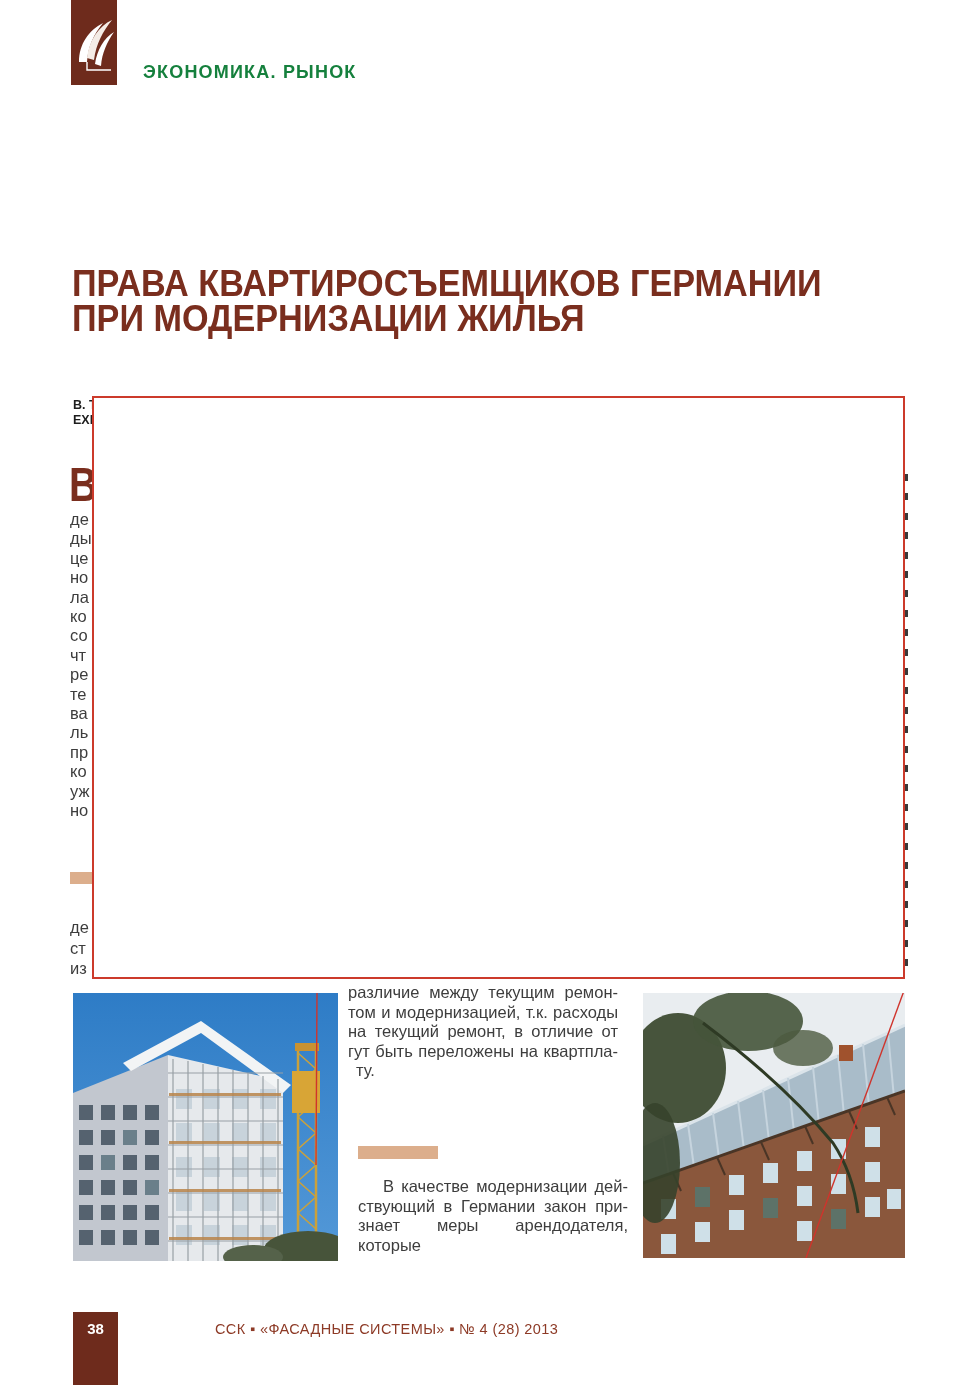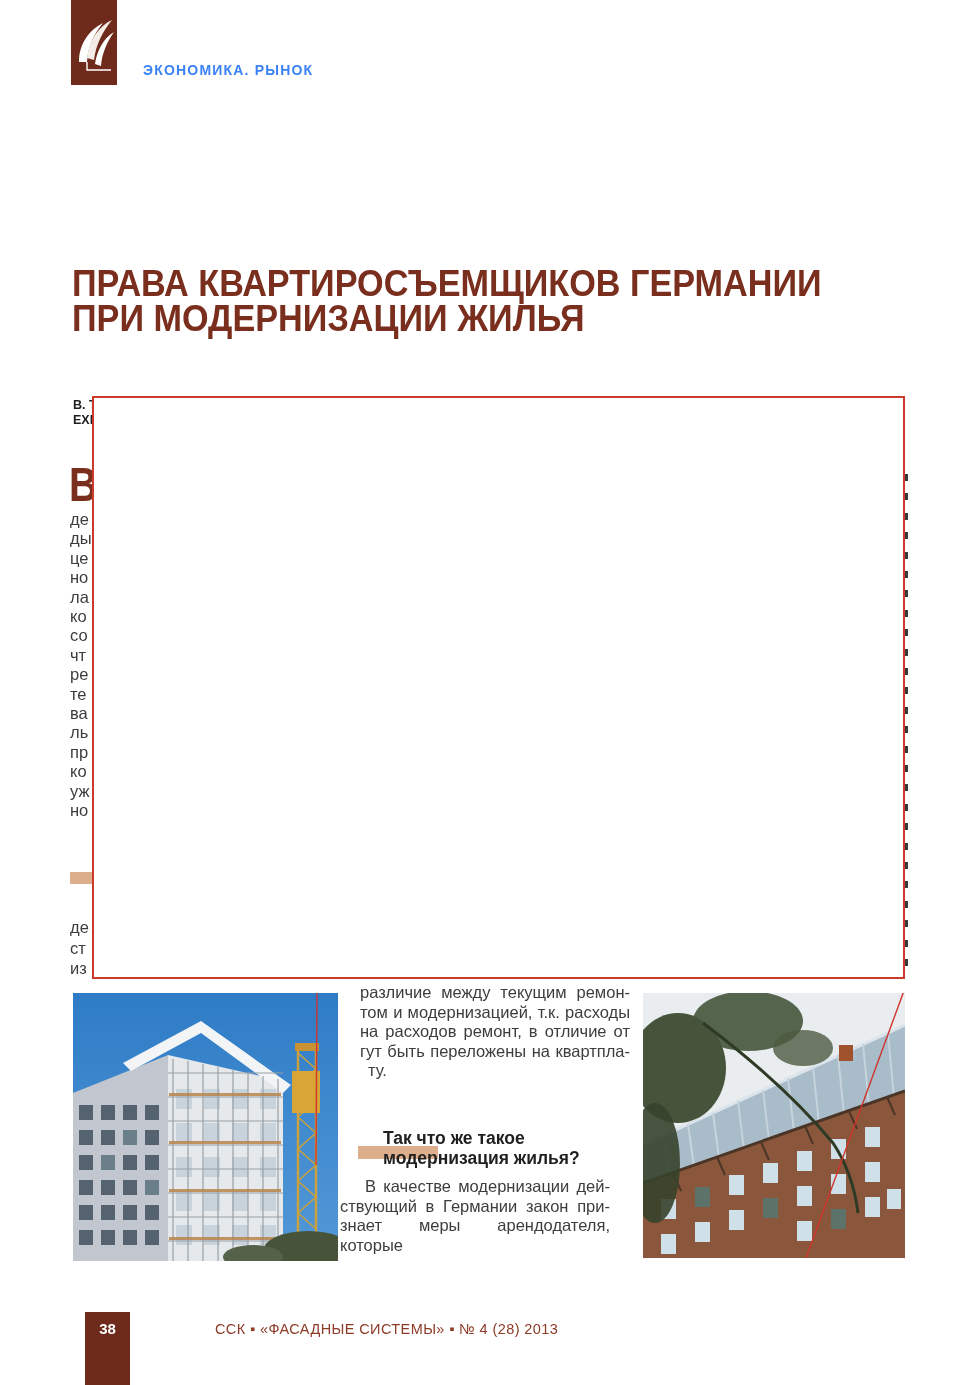"ЭКОНОМИКА. РЫНОК" .kicker { color: #3b82f6 -> #15803d; font-size: 14px -> 18px }
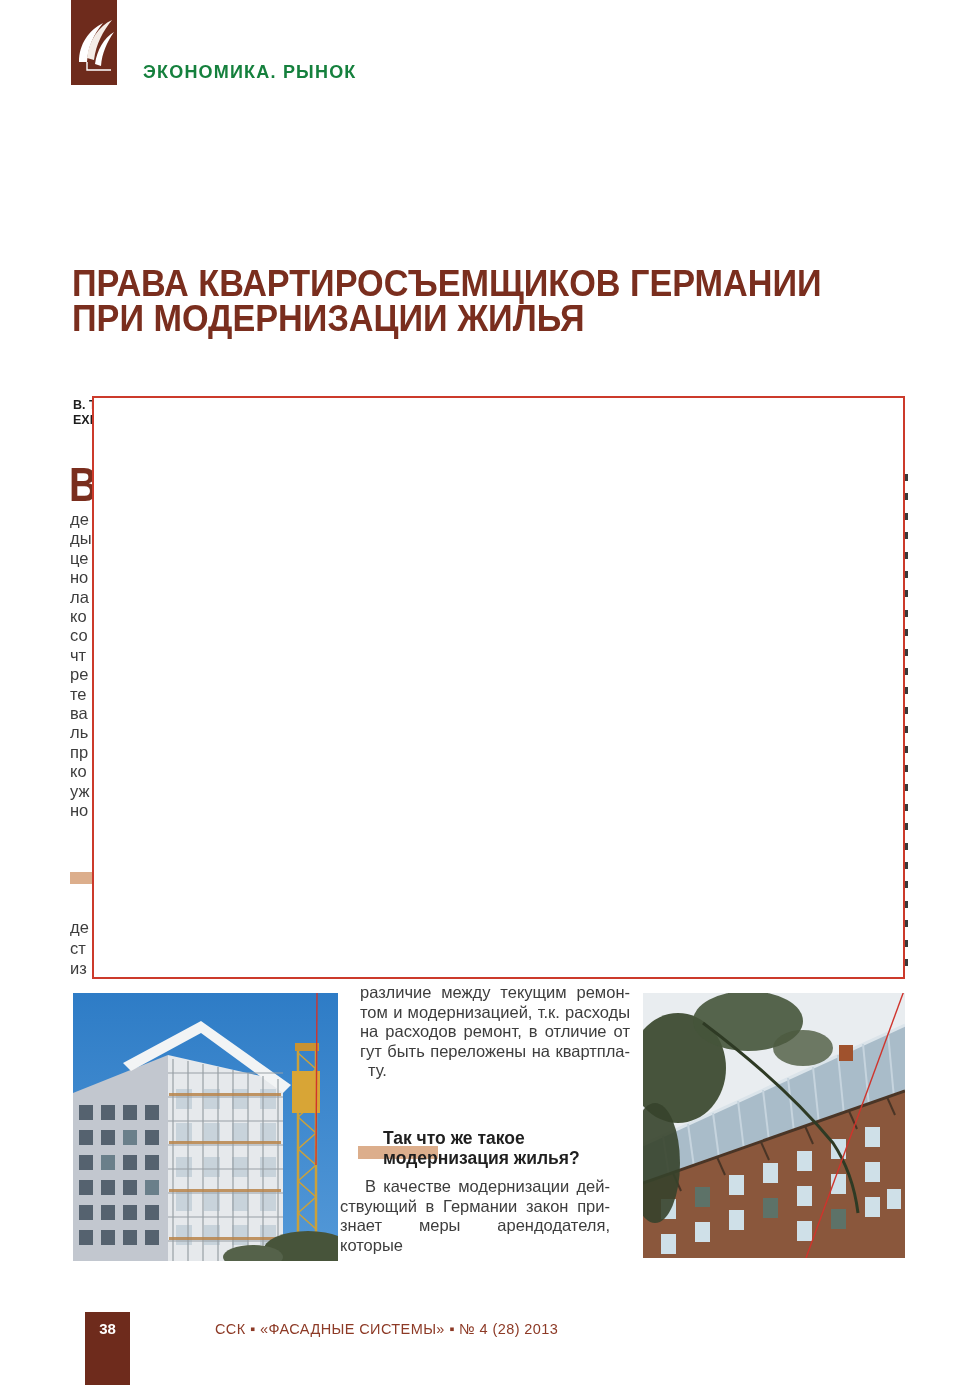"различие между текущим ремон-" .p1 { left: 360px -> 348px }
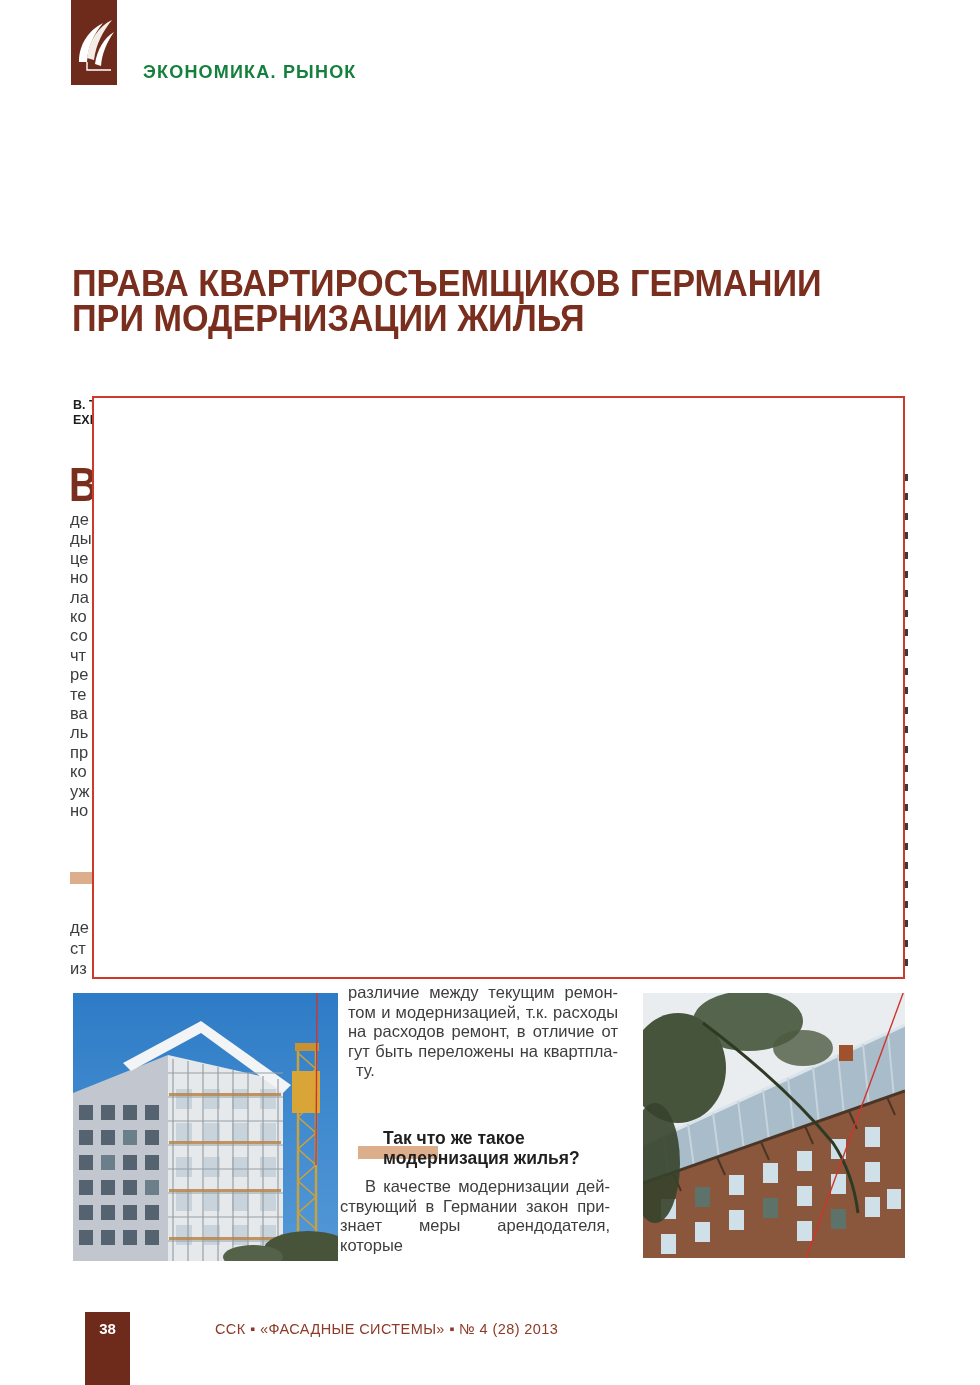"на расходов ремонт, в отличие" div { text: расходов -> текущий }
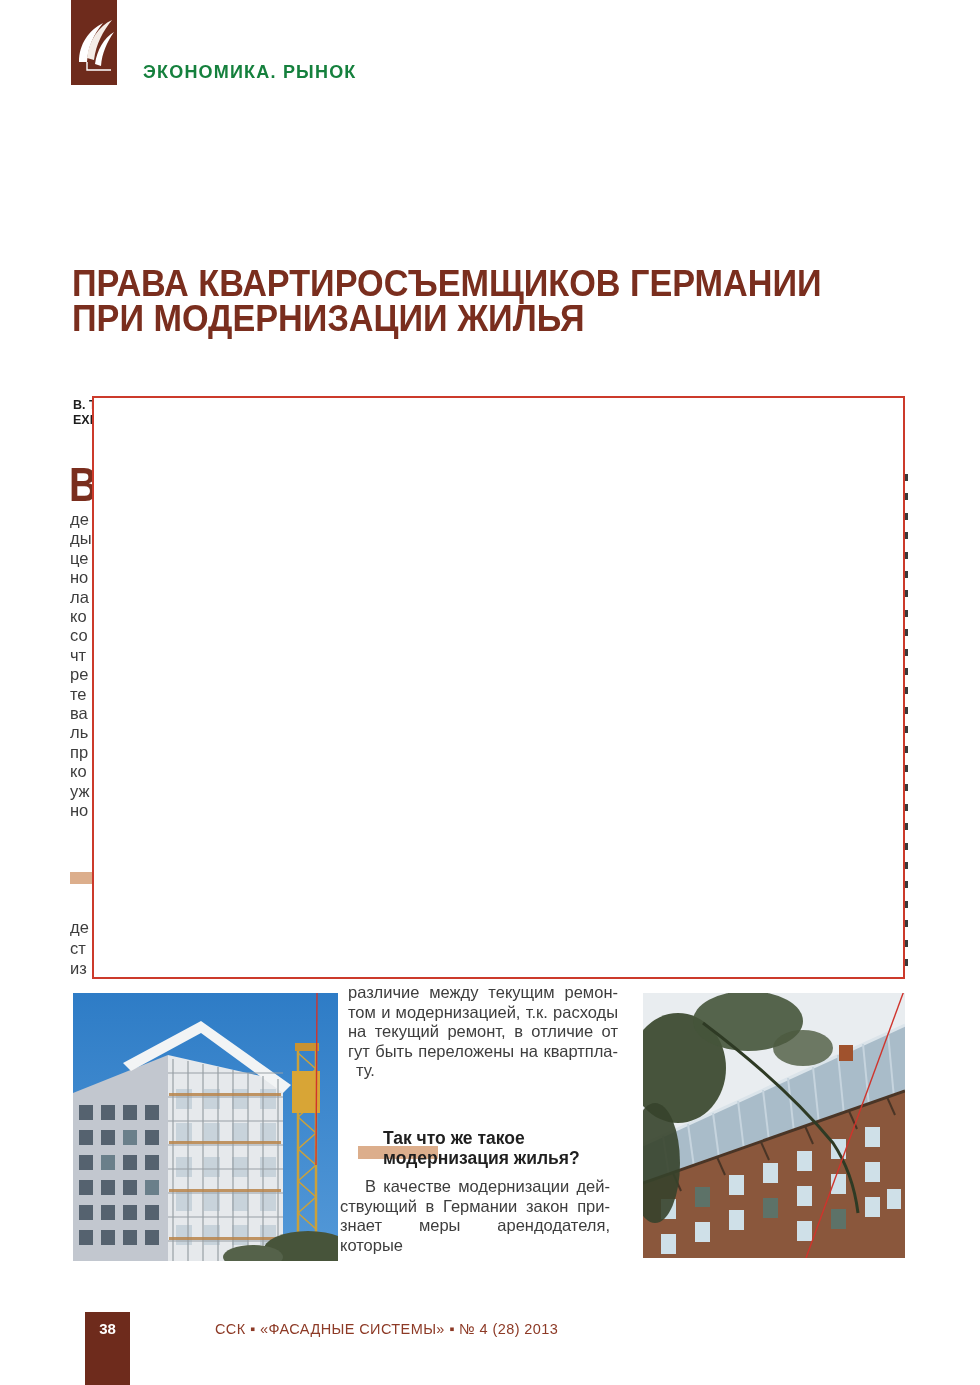"Так что же такое" div.abs { html: <div> <div>Так что же такое</div> <div>модернизация жилья?</div> </div> -> none }
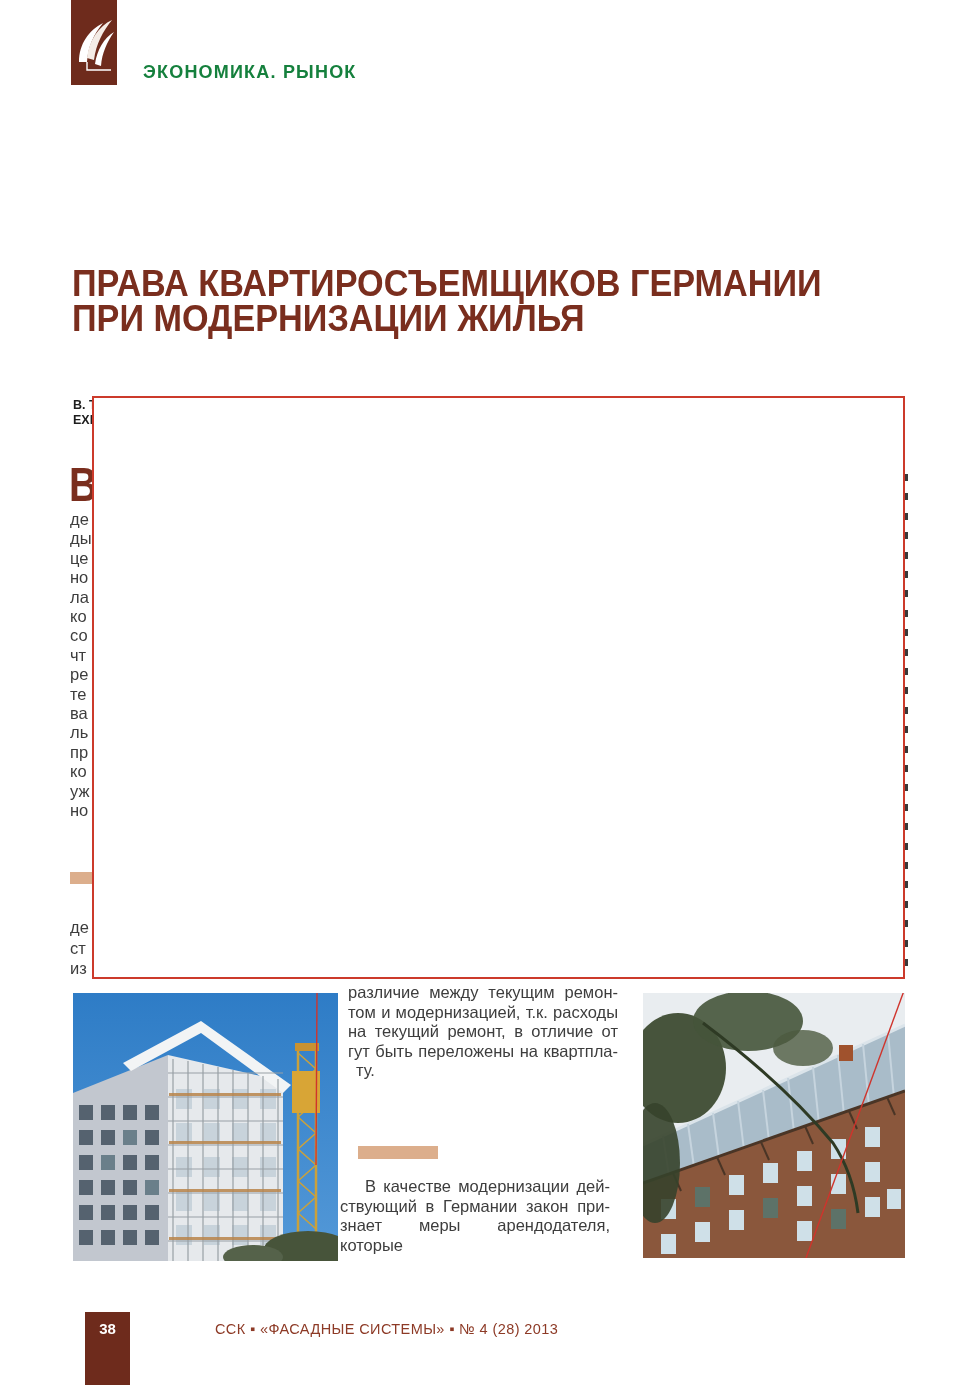"В качестве модернизации дей-" .p2 { left: 340px -> 358px }
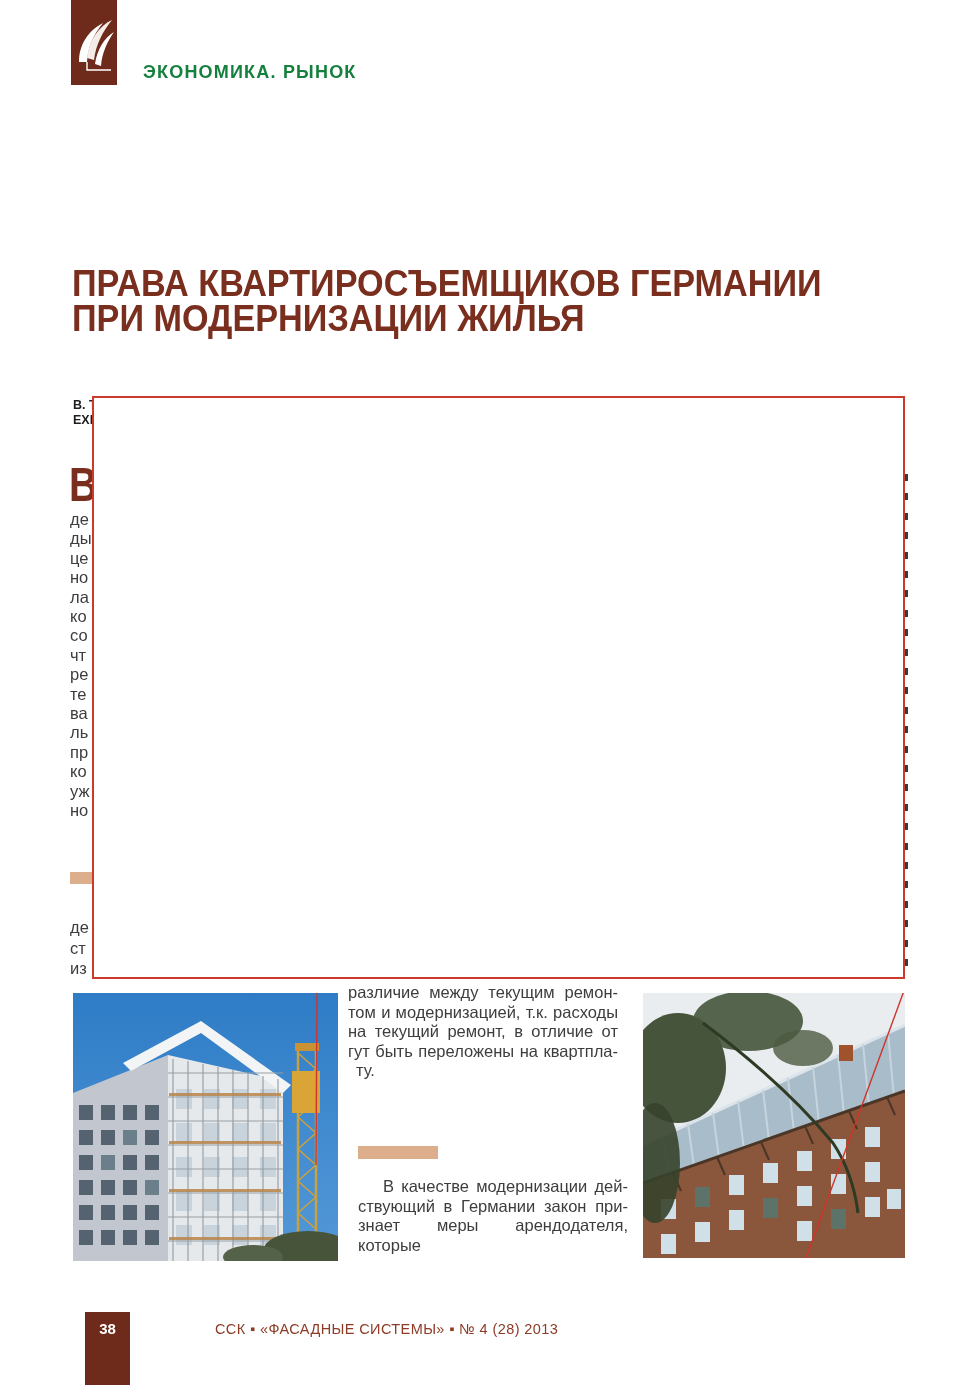"38" .footer-square { margin-left: 12px -> none }
